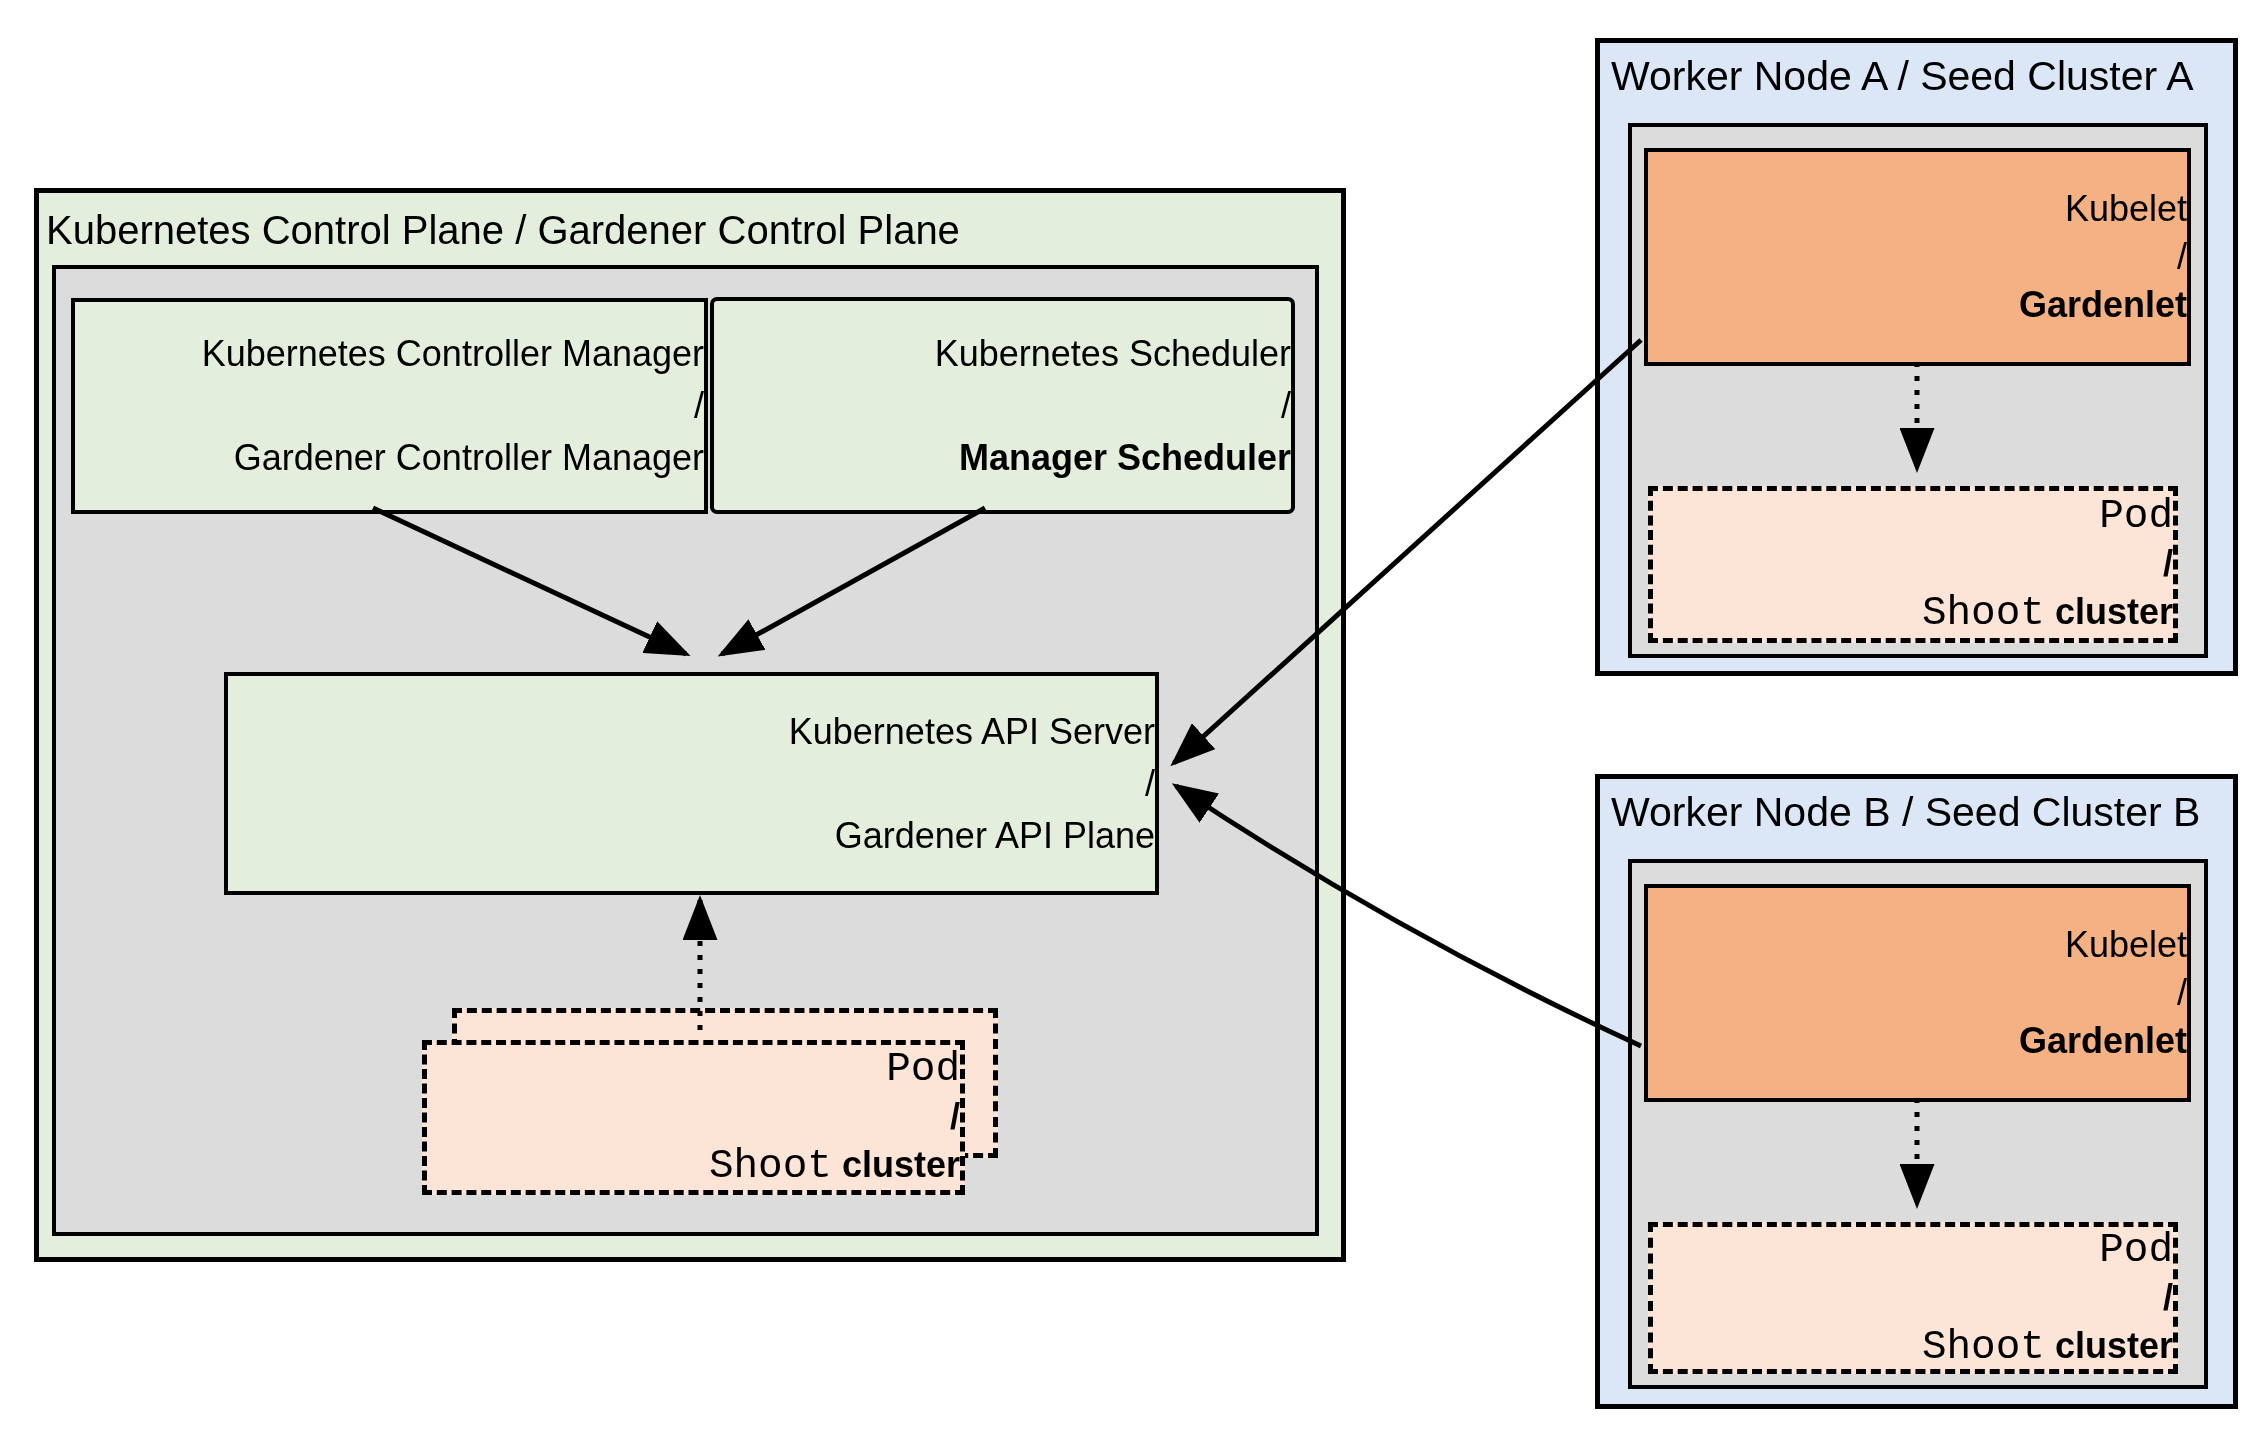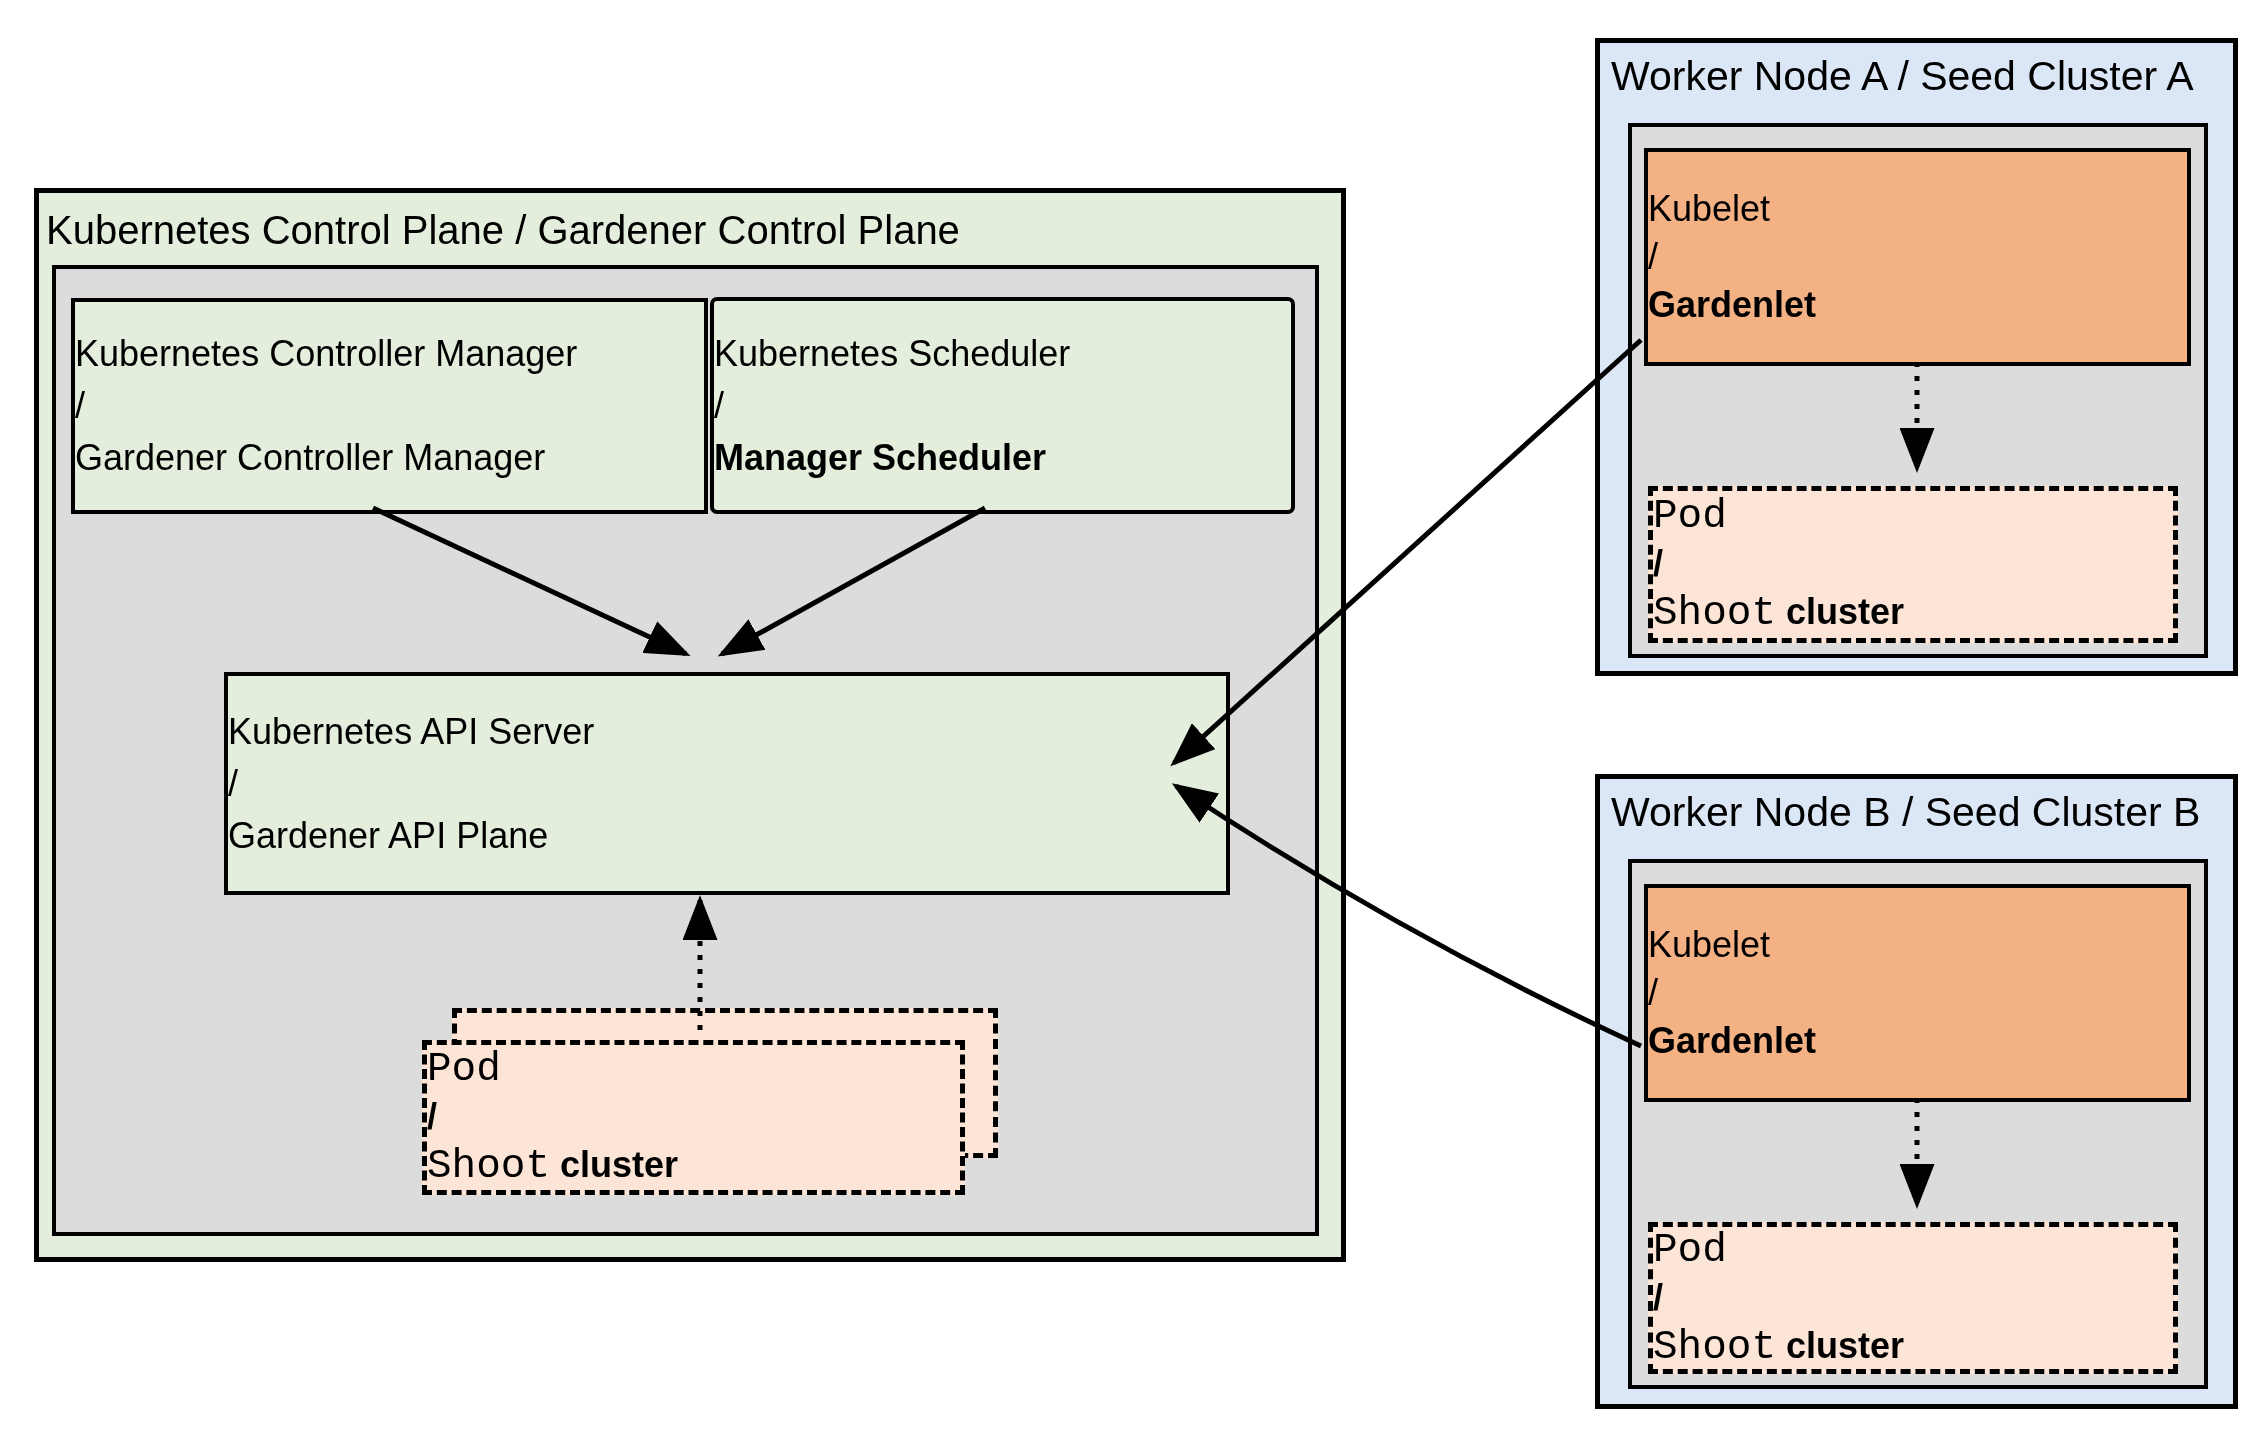"Kubelet" .label-stack { align-items: flex-start -> flex-end }
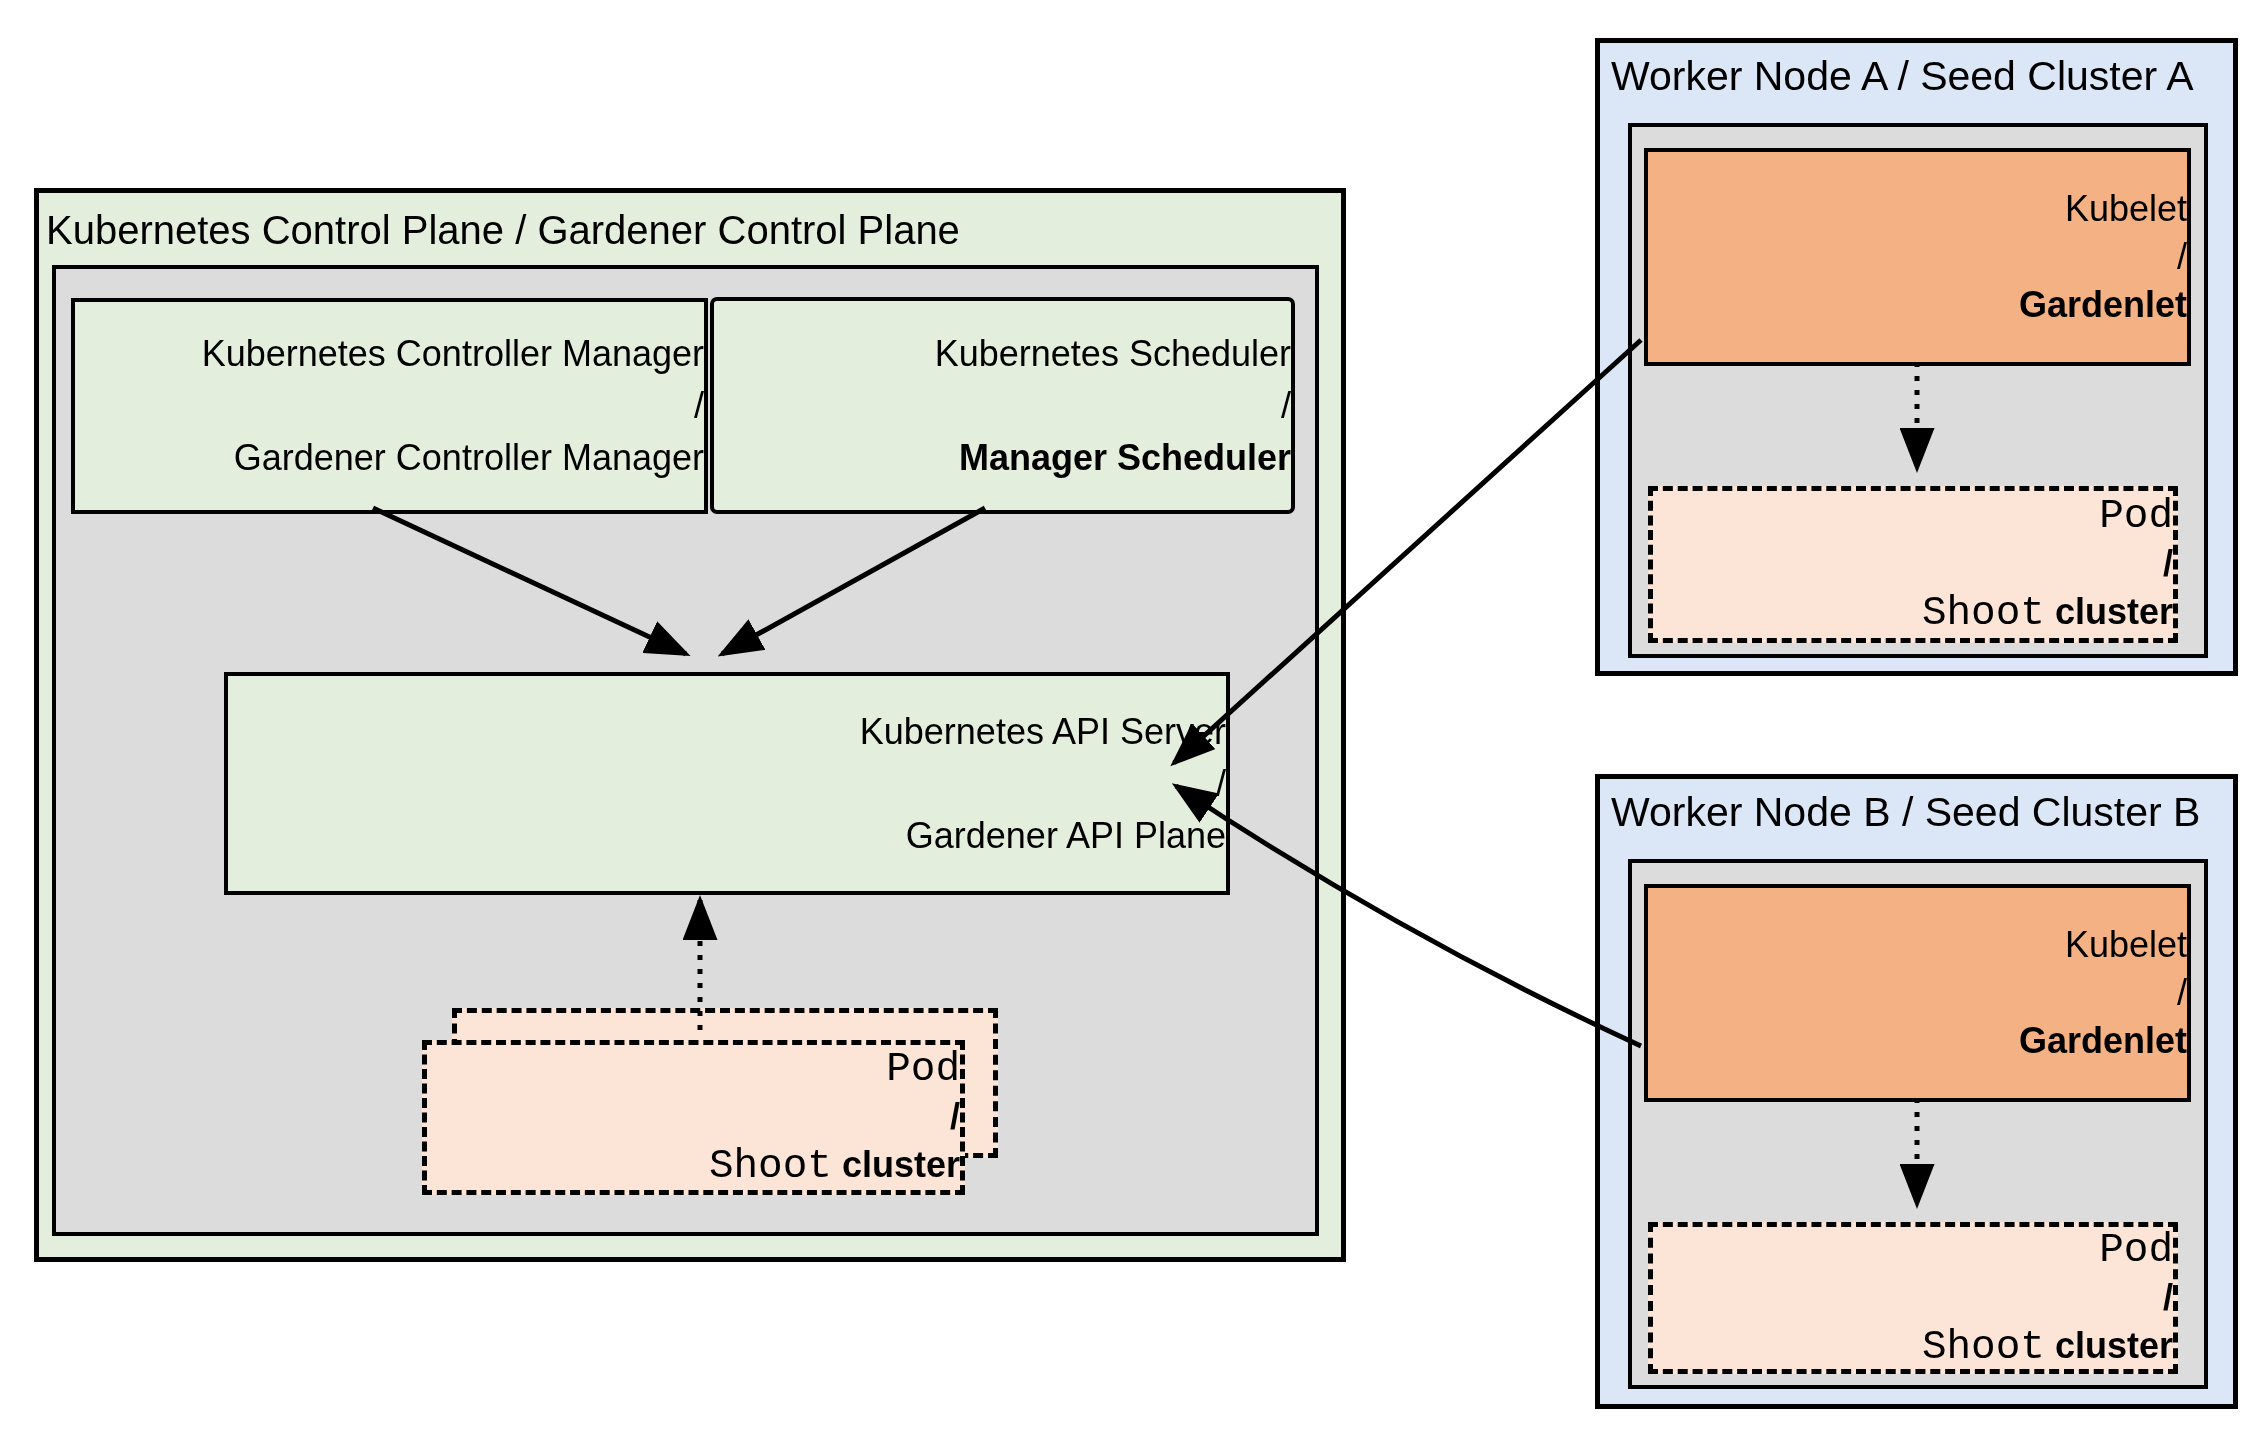"Kubernetes API Server" div.abs { width: 1006px -> 935px }
